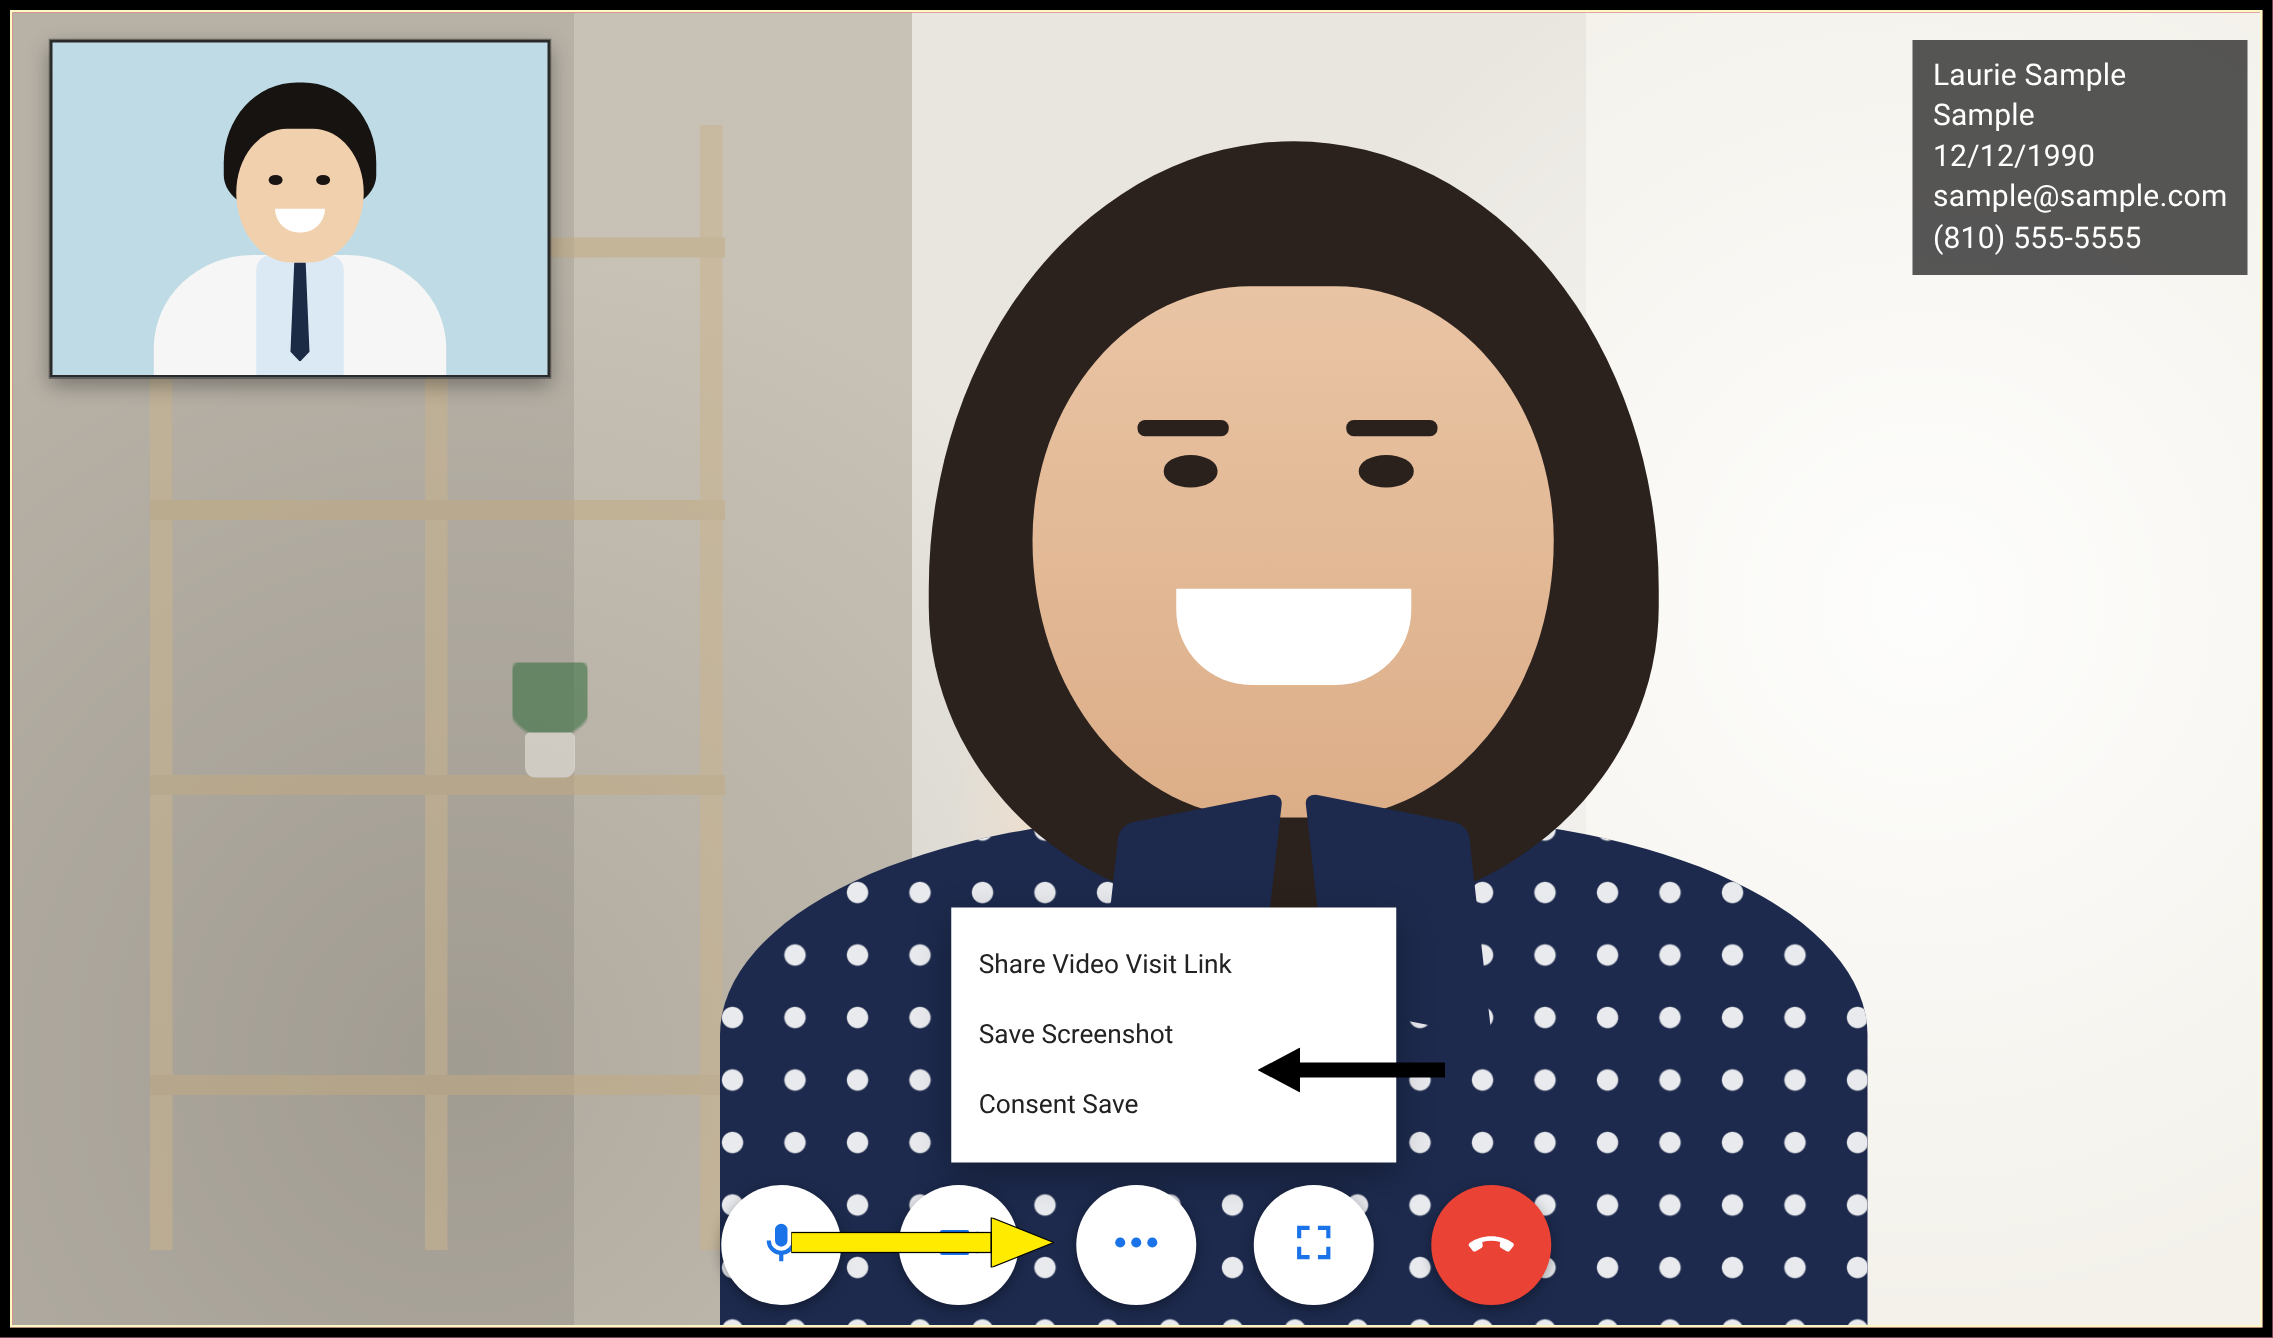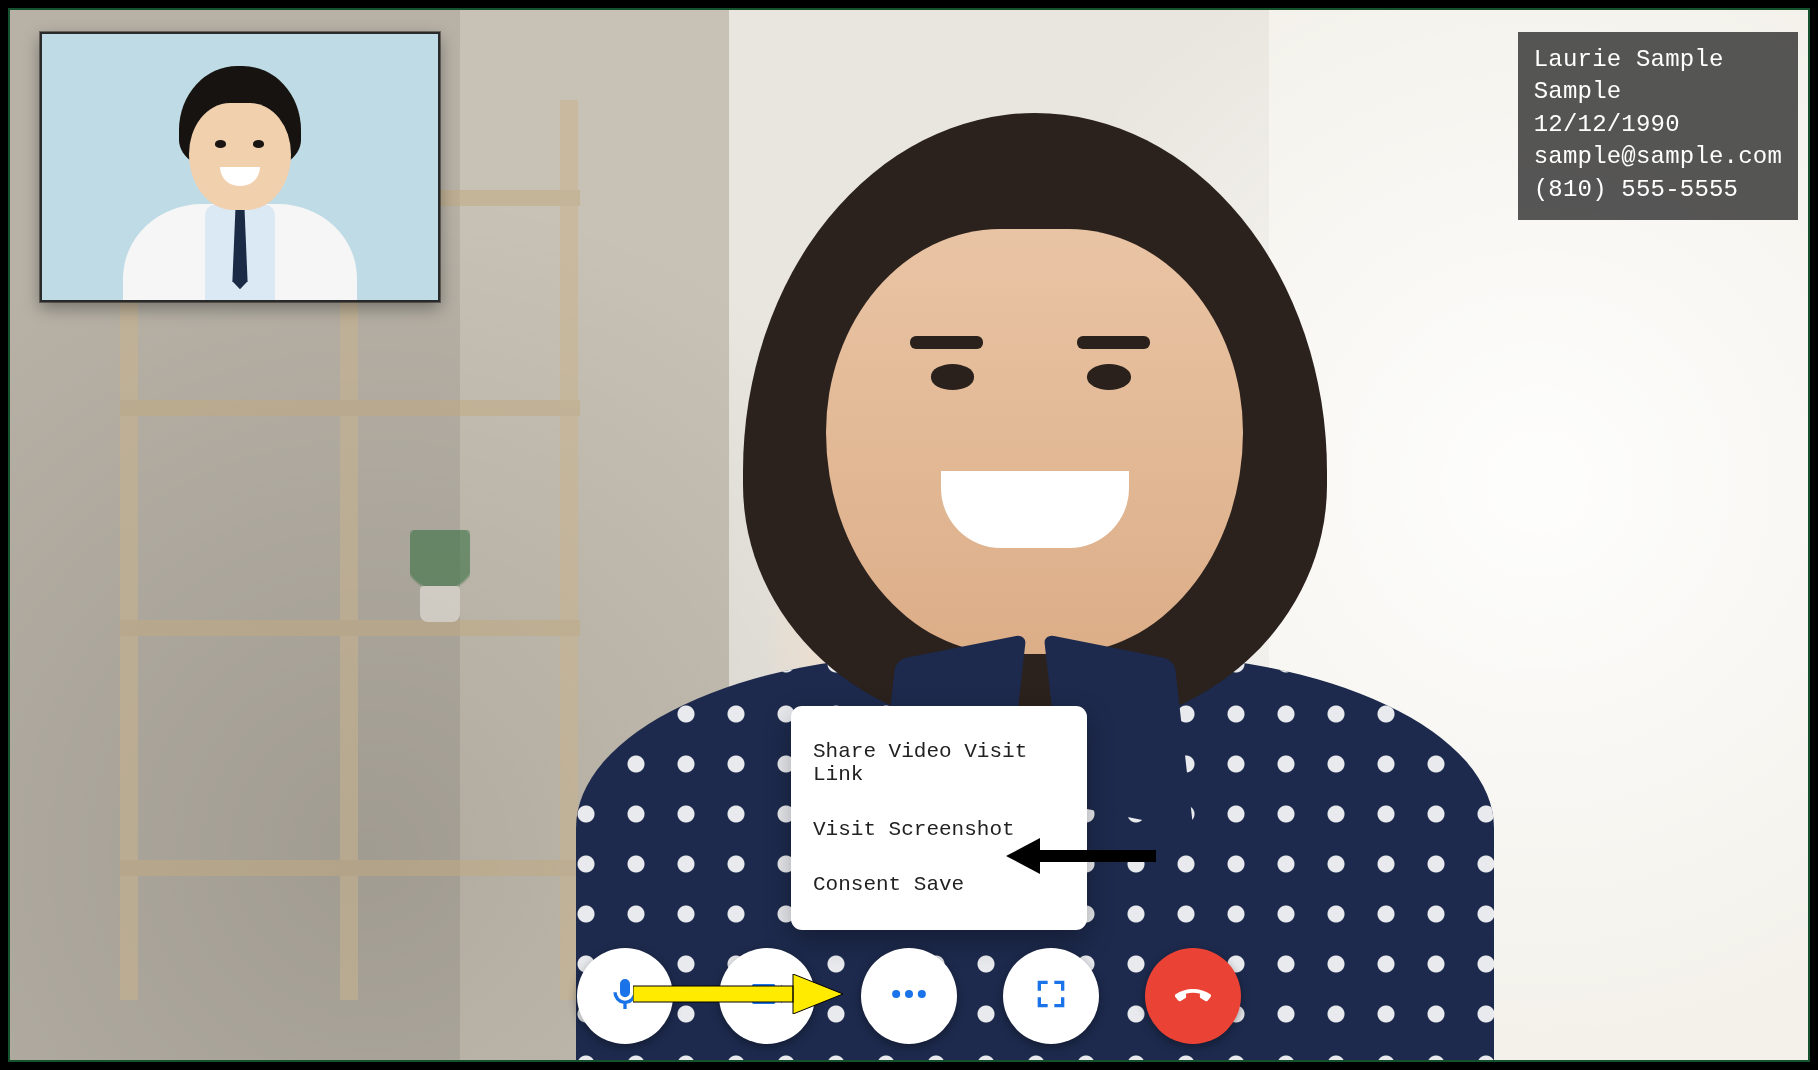"Laurie Sample" .video-frame { border: 2px solid #14532d -> 2px solid #fef9c3; font-family: Liberation Mono, monospace -> none }
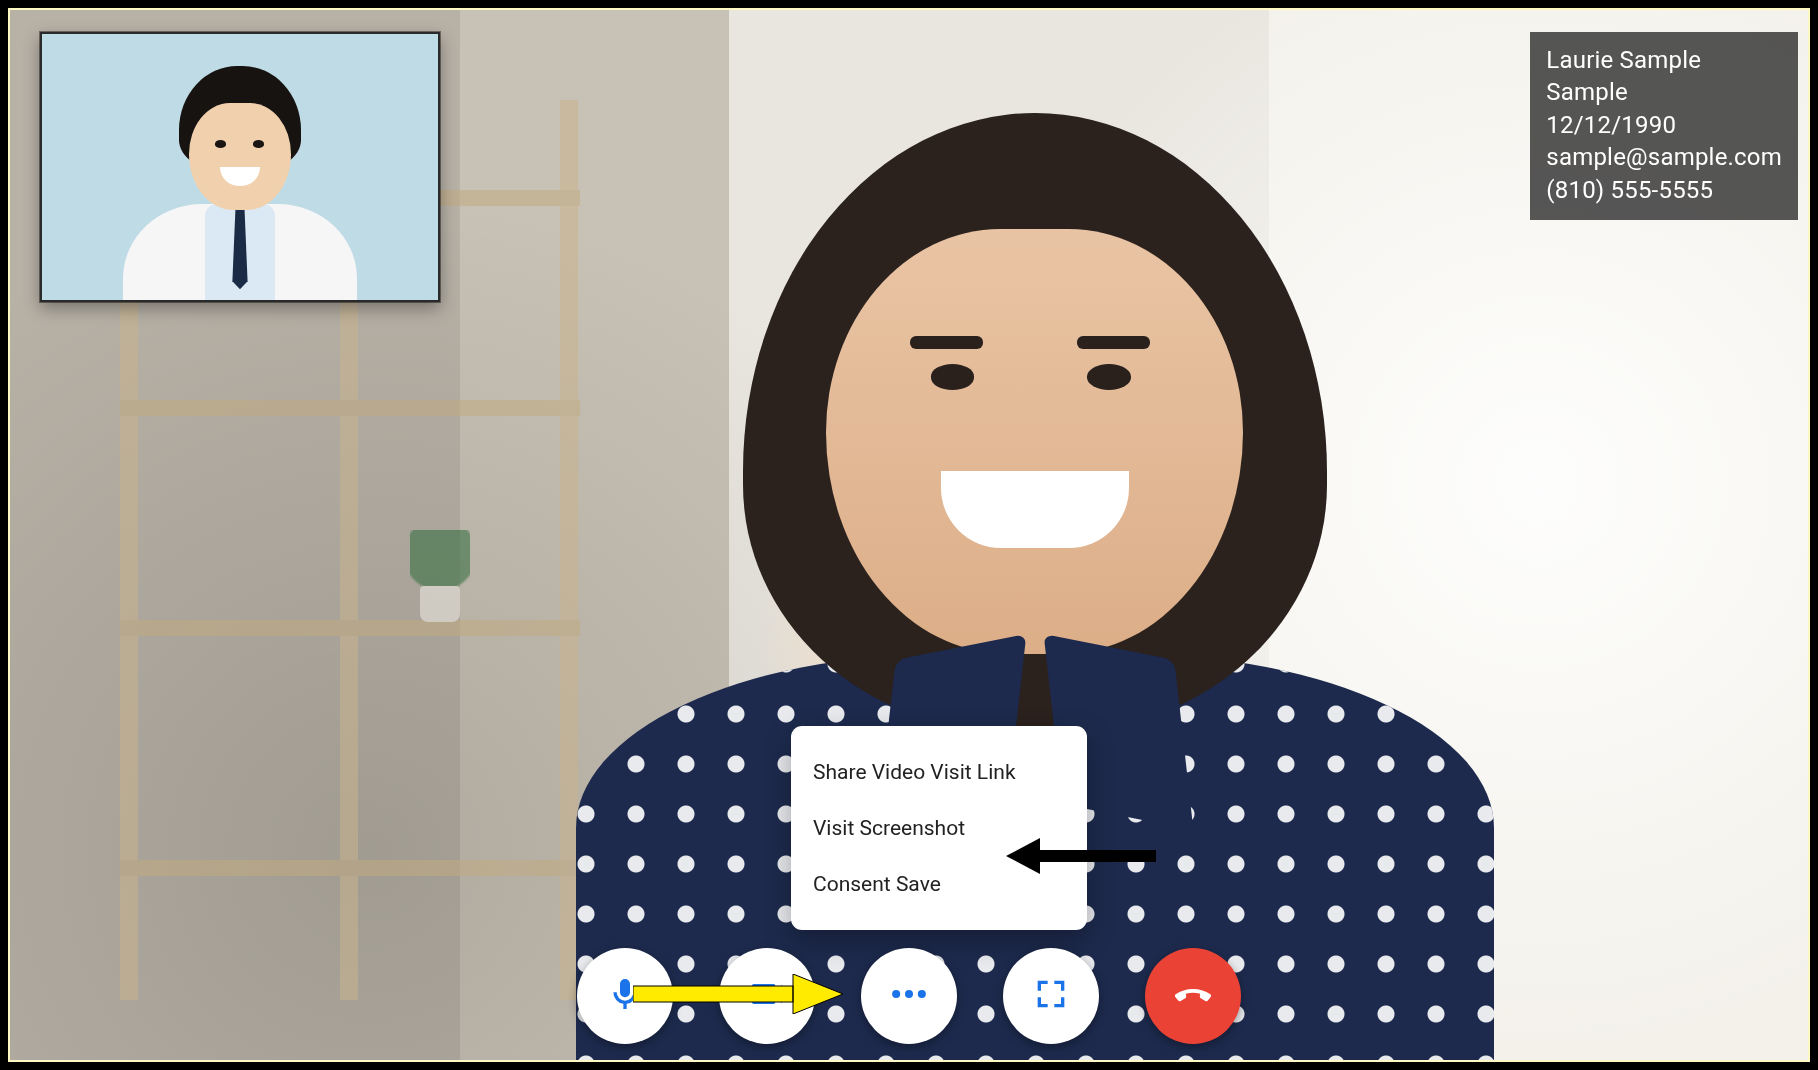"Share Video Visit Link" .menu { border-radius: 11px -> none; width: 296px -> 356px }
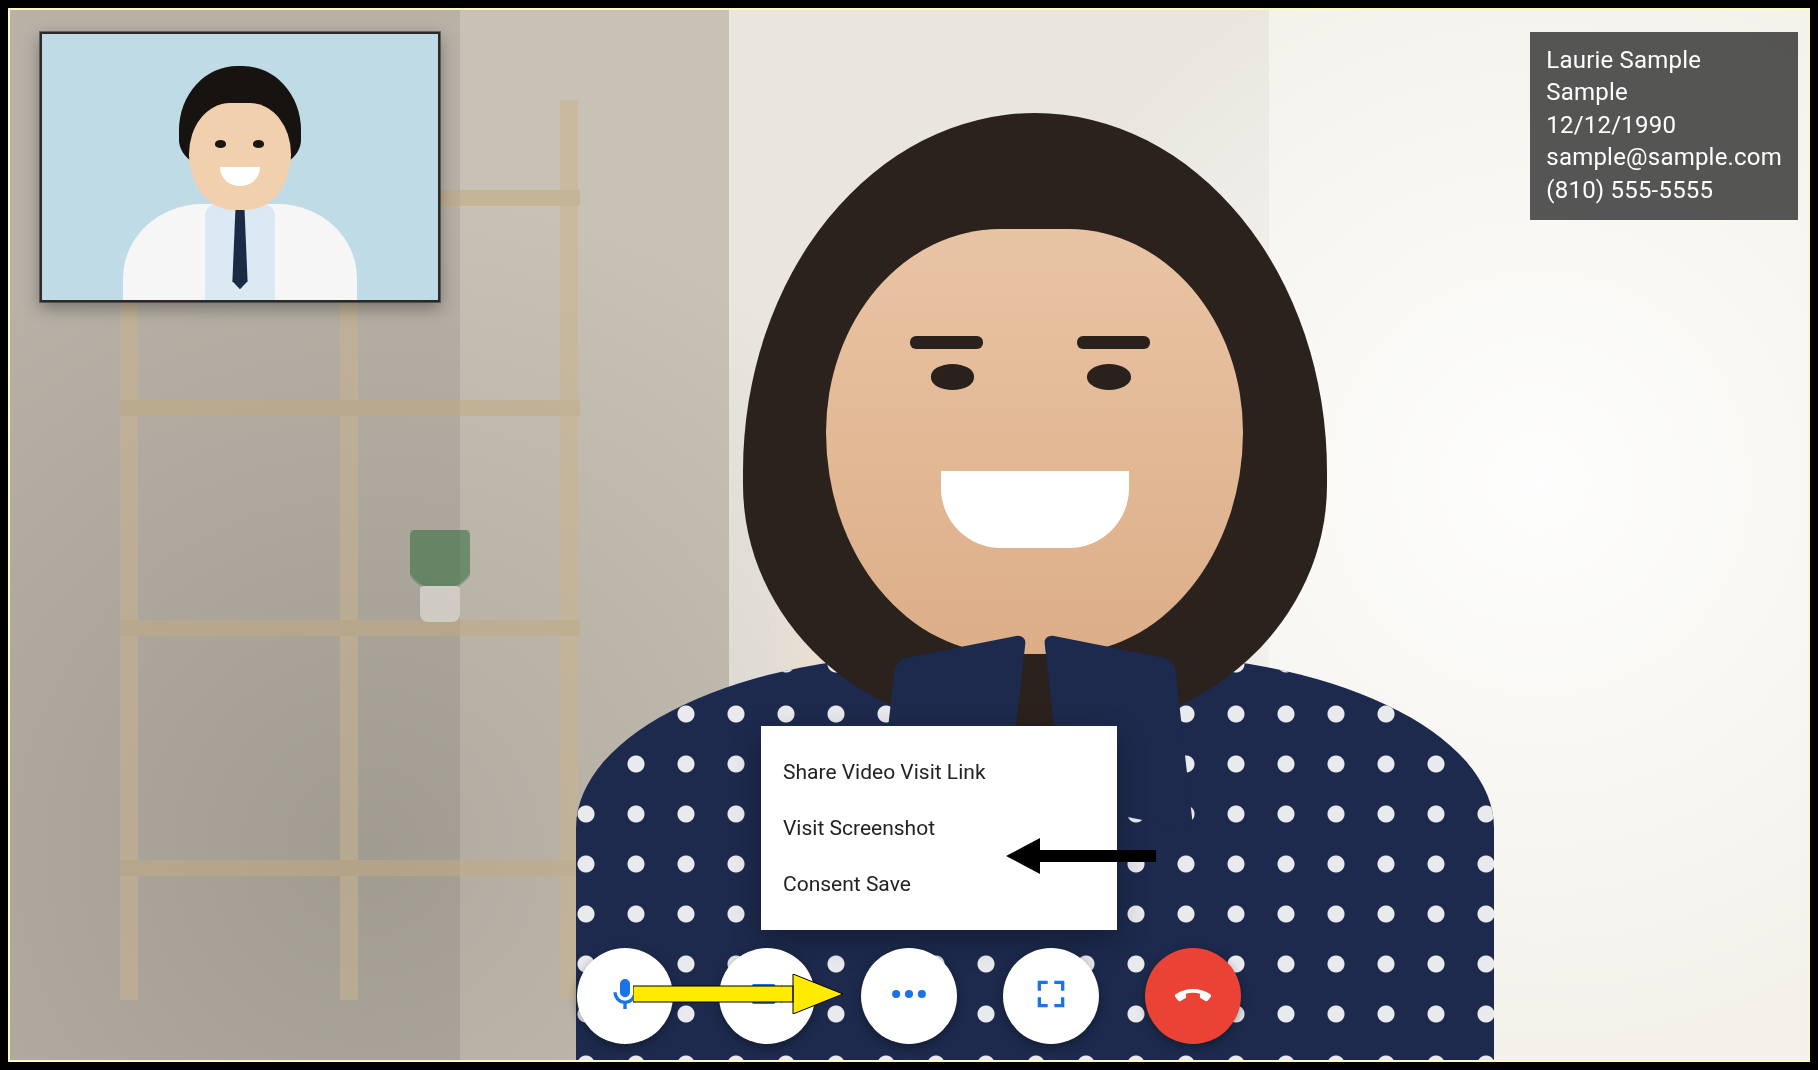"Visit Screenshot" div.menu-item { text: Visit -> Save }
